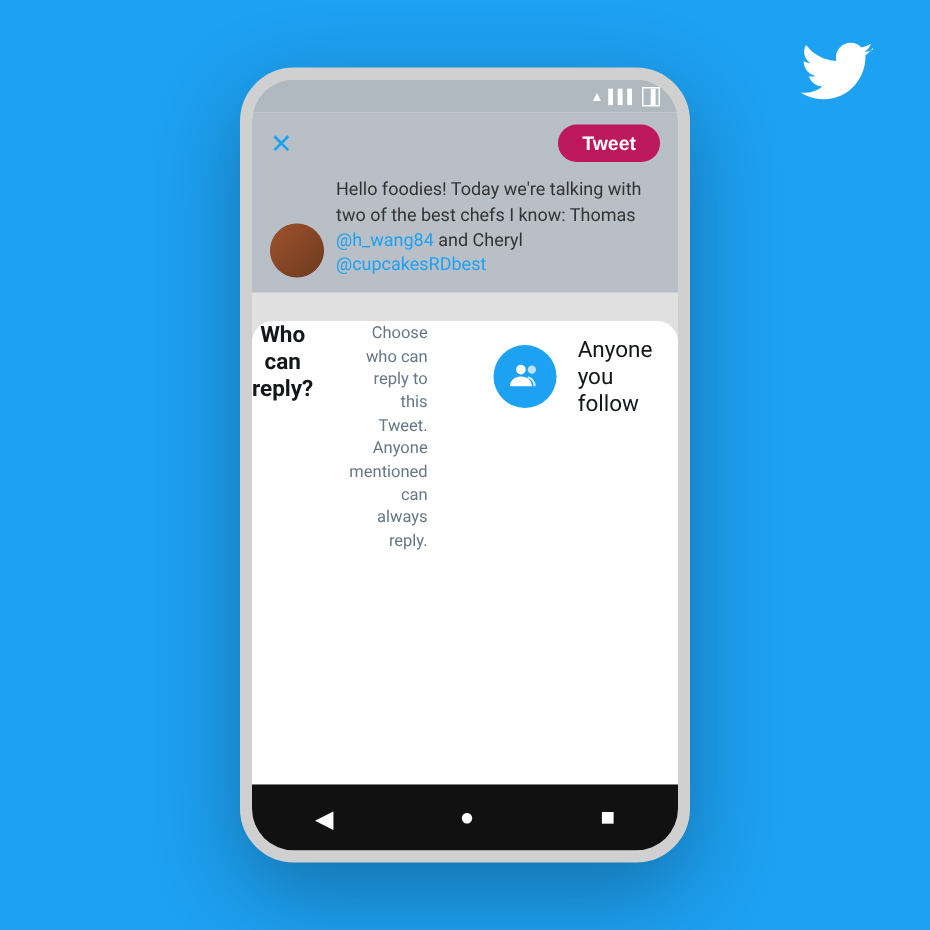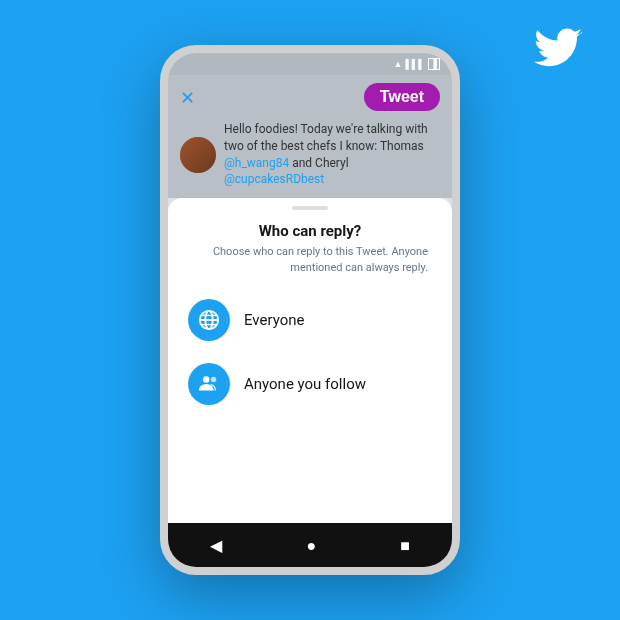"Tweet" .tweet-btn { background: #a21caf -> #be185d; font-size: 16px -> 13px }
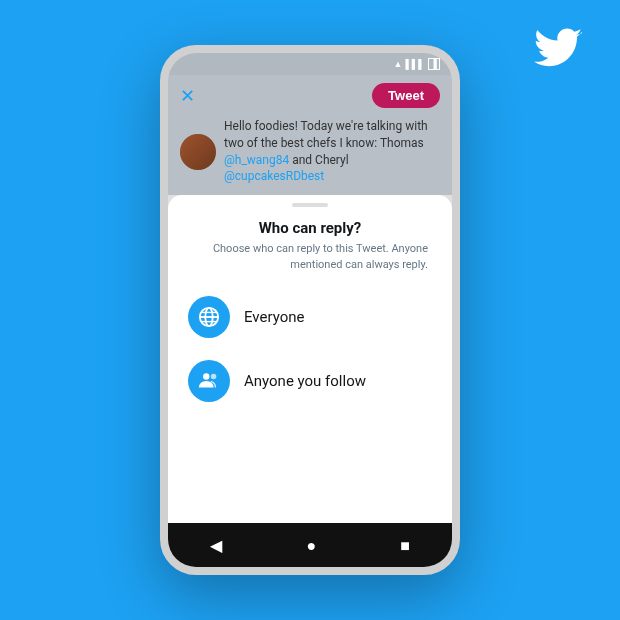"Hello foodies! Today we're talking" .tweet-content { align-items: center -> flex-end }
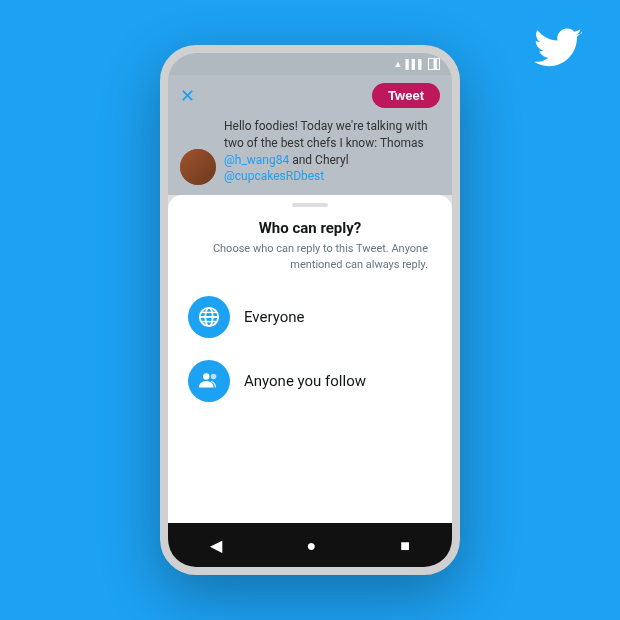"Who can reply?" .bottom-sheet { flex-direction: column -> row; margin-top: none -> 19px }
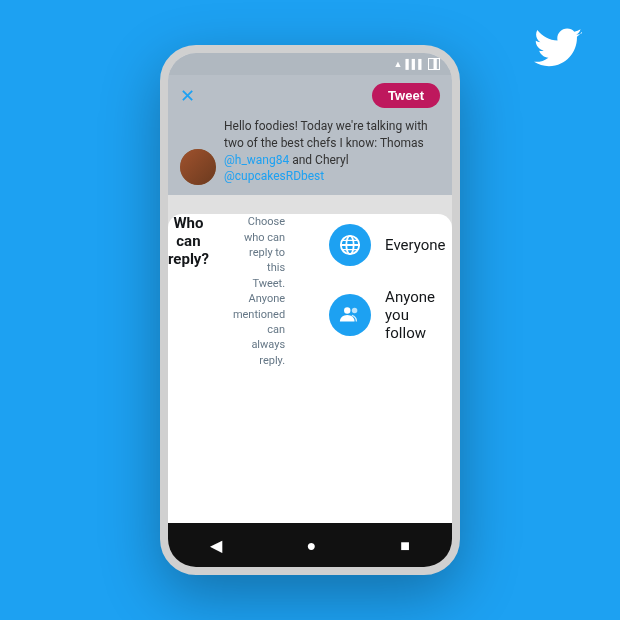"Everyone" div.option-item { html: <div> <div> <svg> <circle></circle> <ellipse></ellipse> <line></line> <line></line> <line></line> </svg> </div> <span>Everyone</span> </div> -> none }
